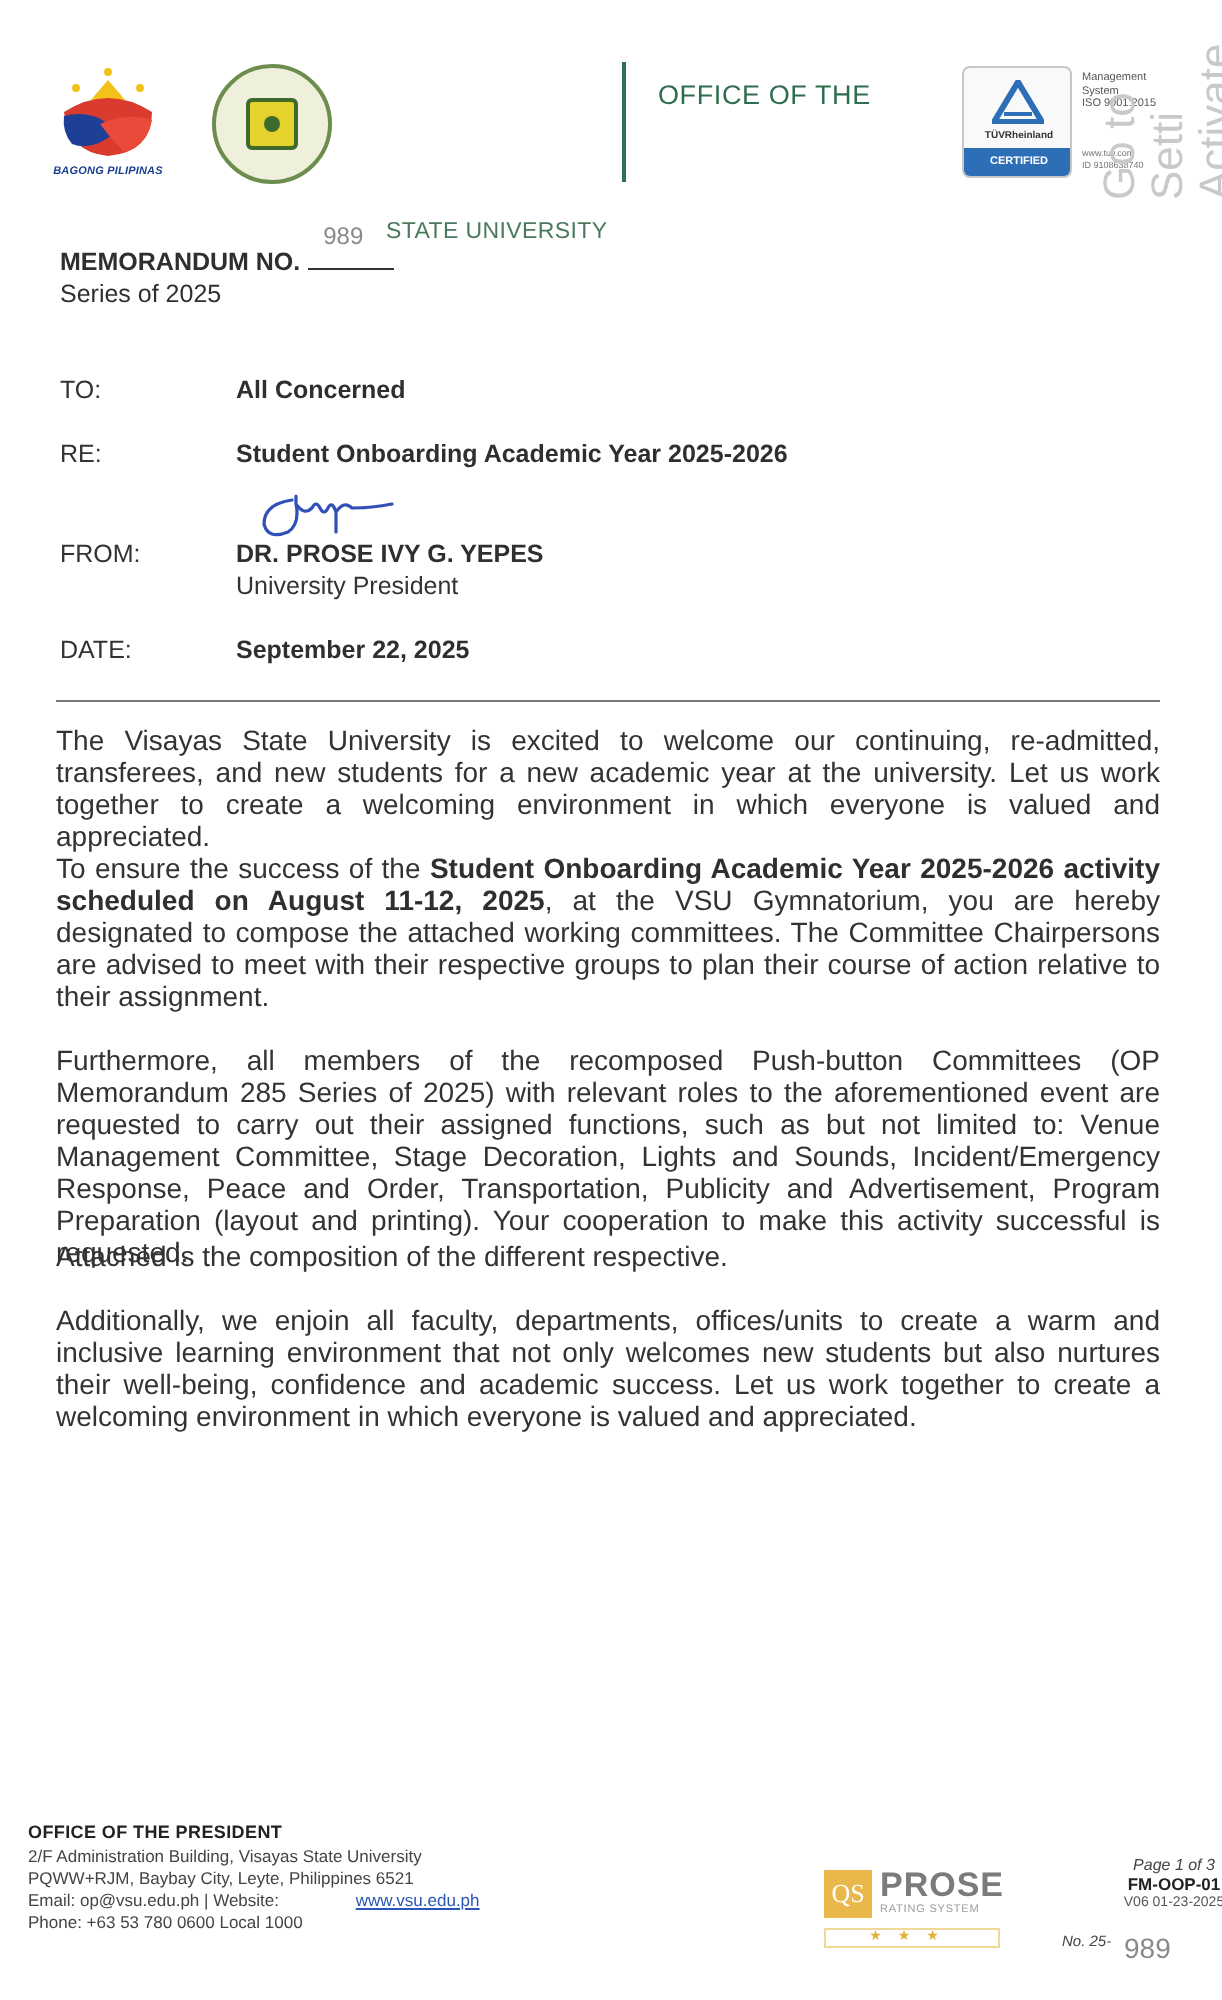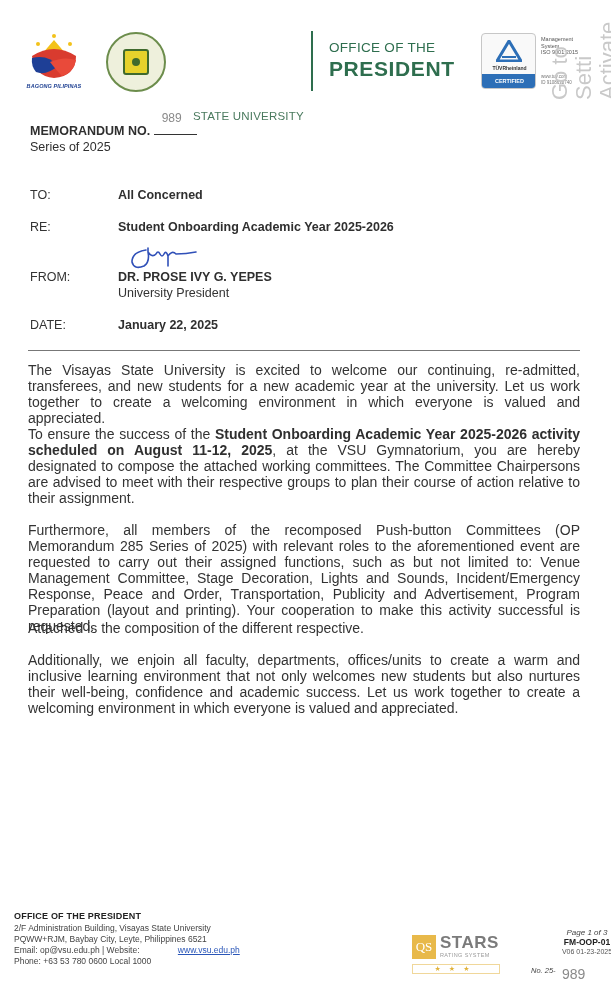"PRESIDENT" div.office-line2 { html: <div>PRESIDENT</div> -> none }
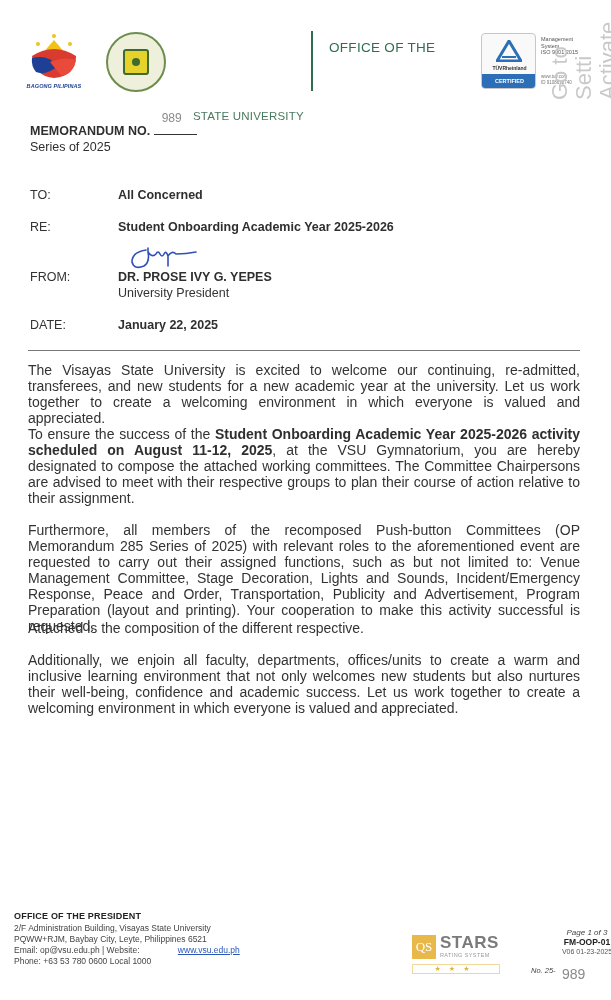"January 22, 2025" div.field-value { text: January -> September }
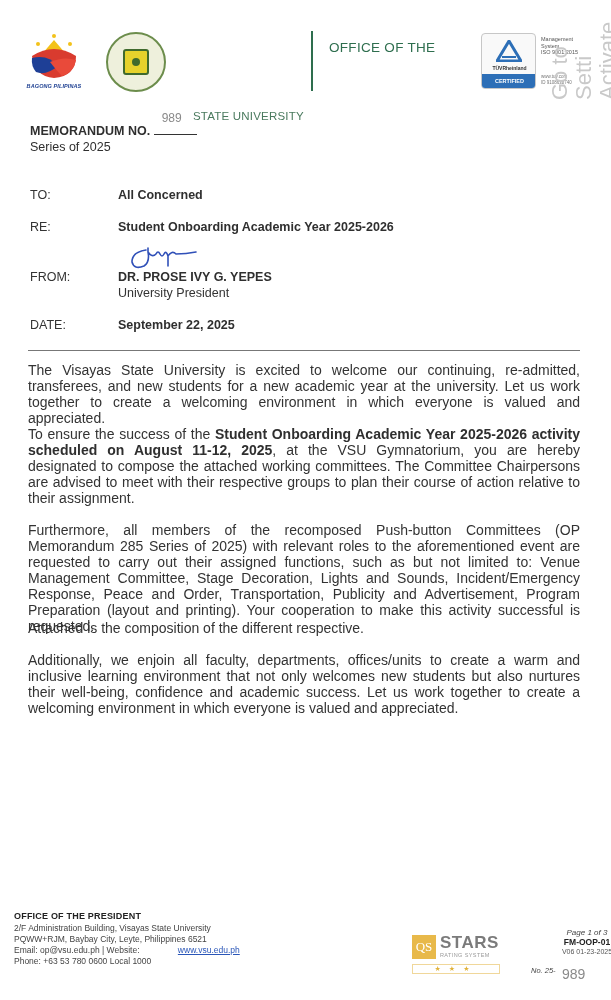"STARS" div.qs-stars { text: STARS -> PROSE }
